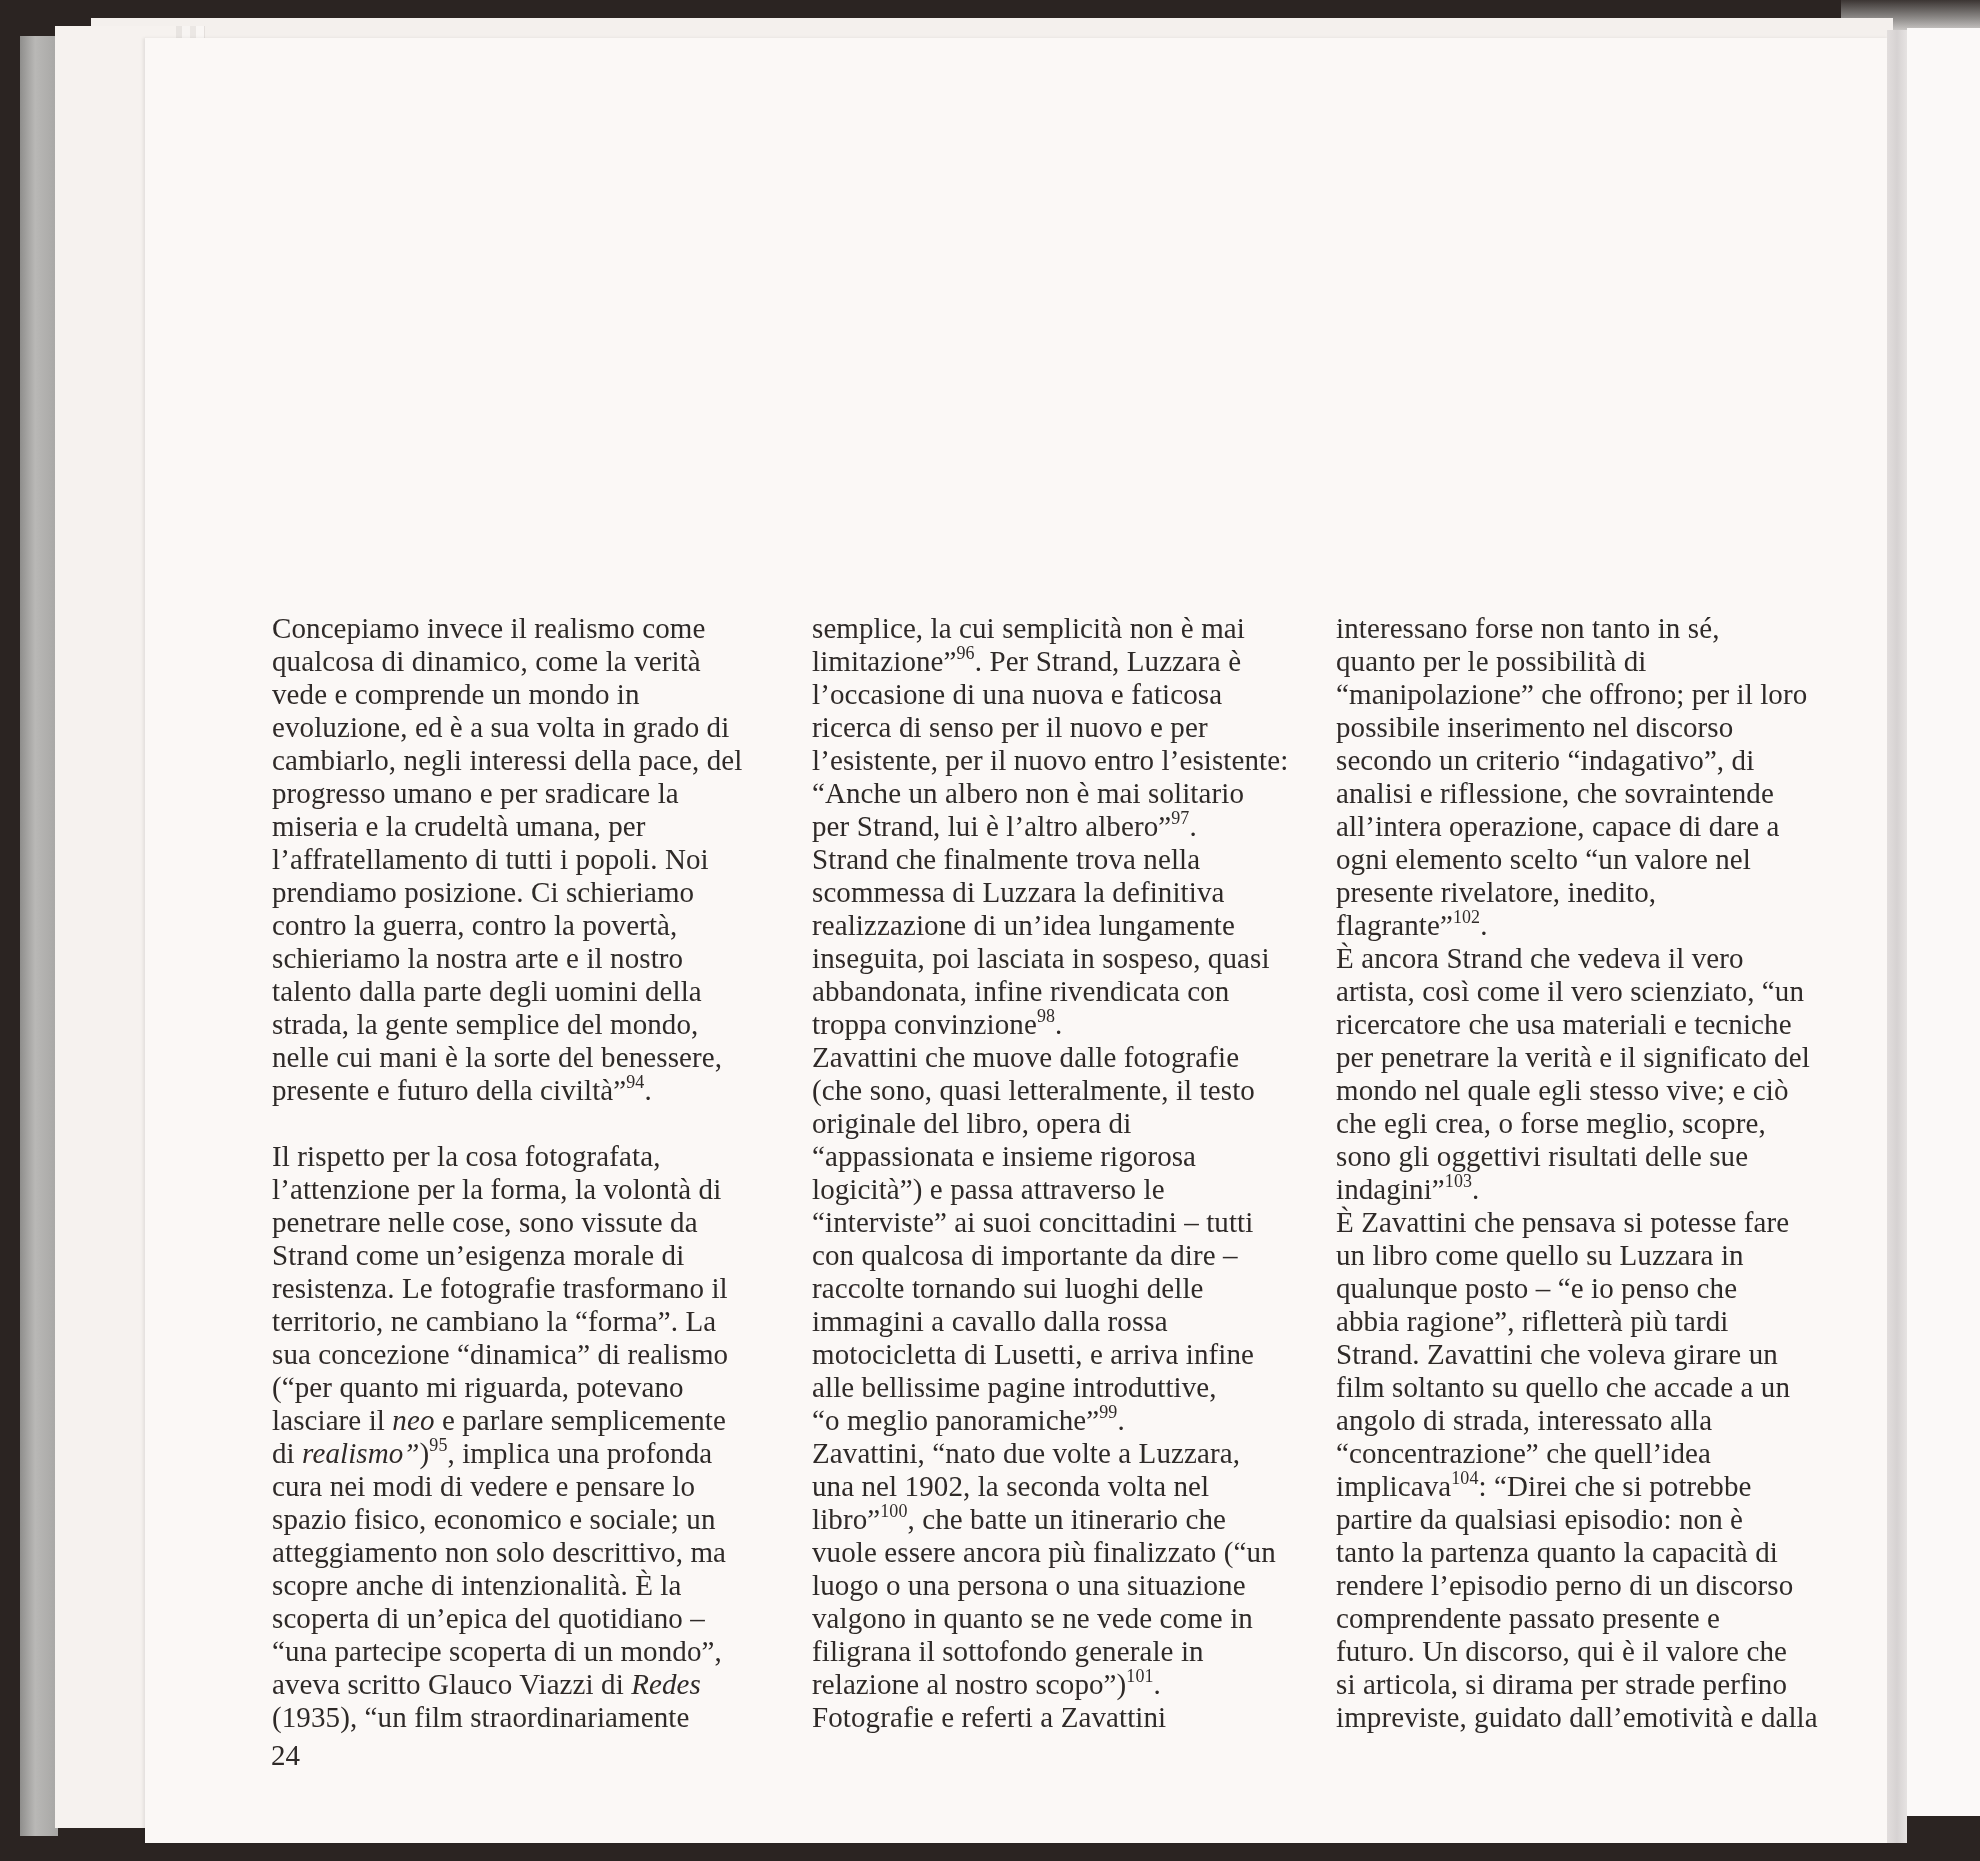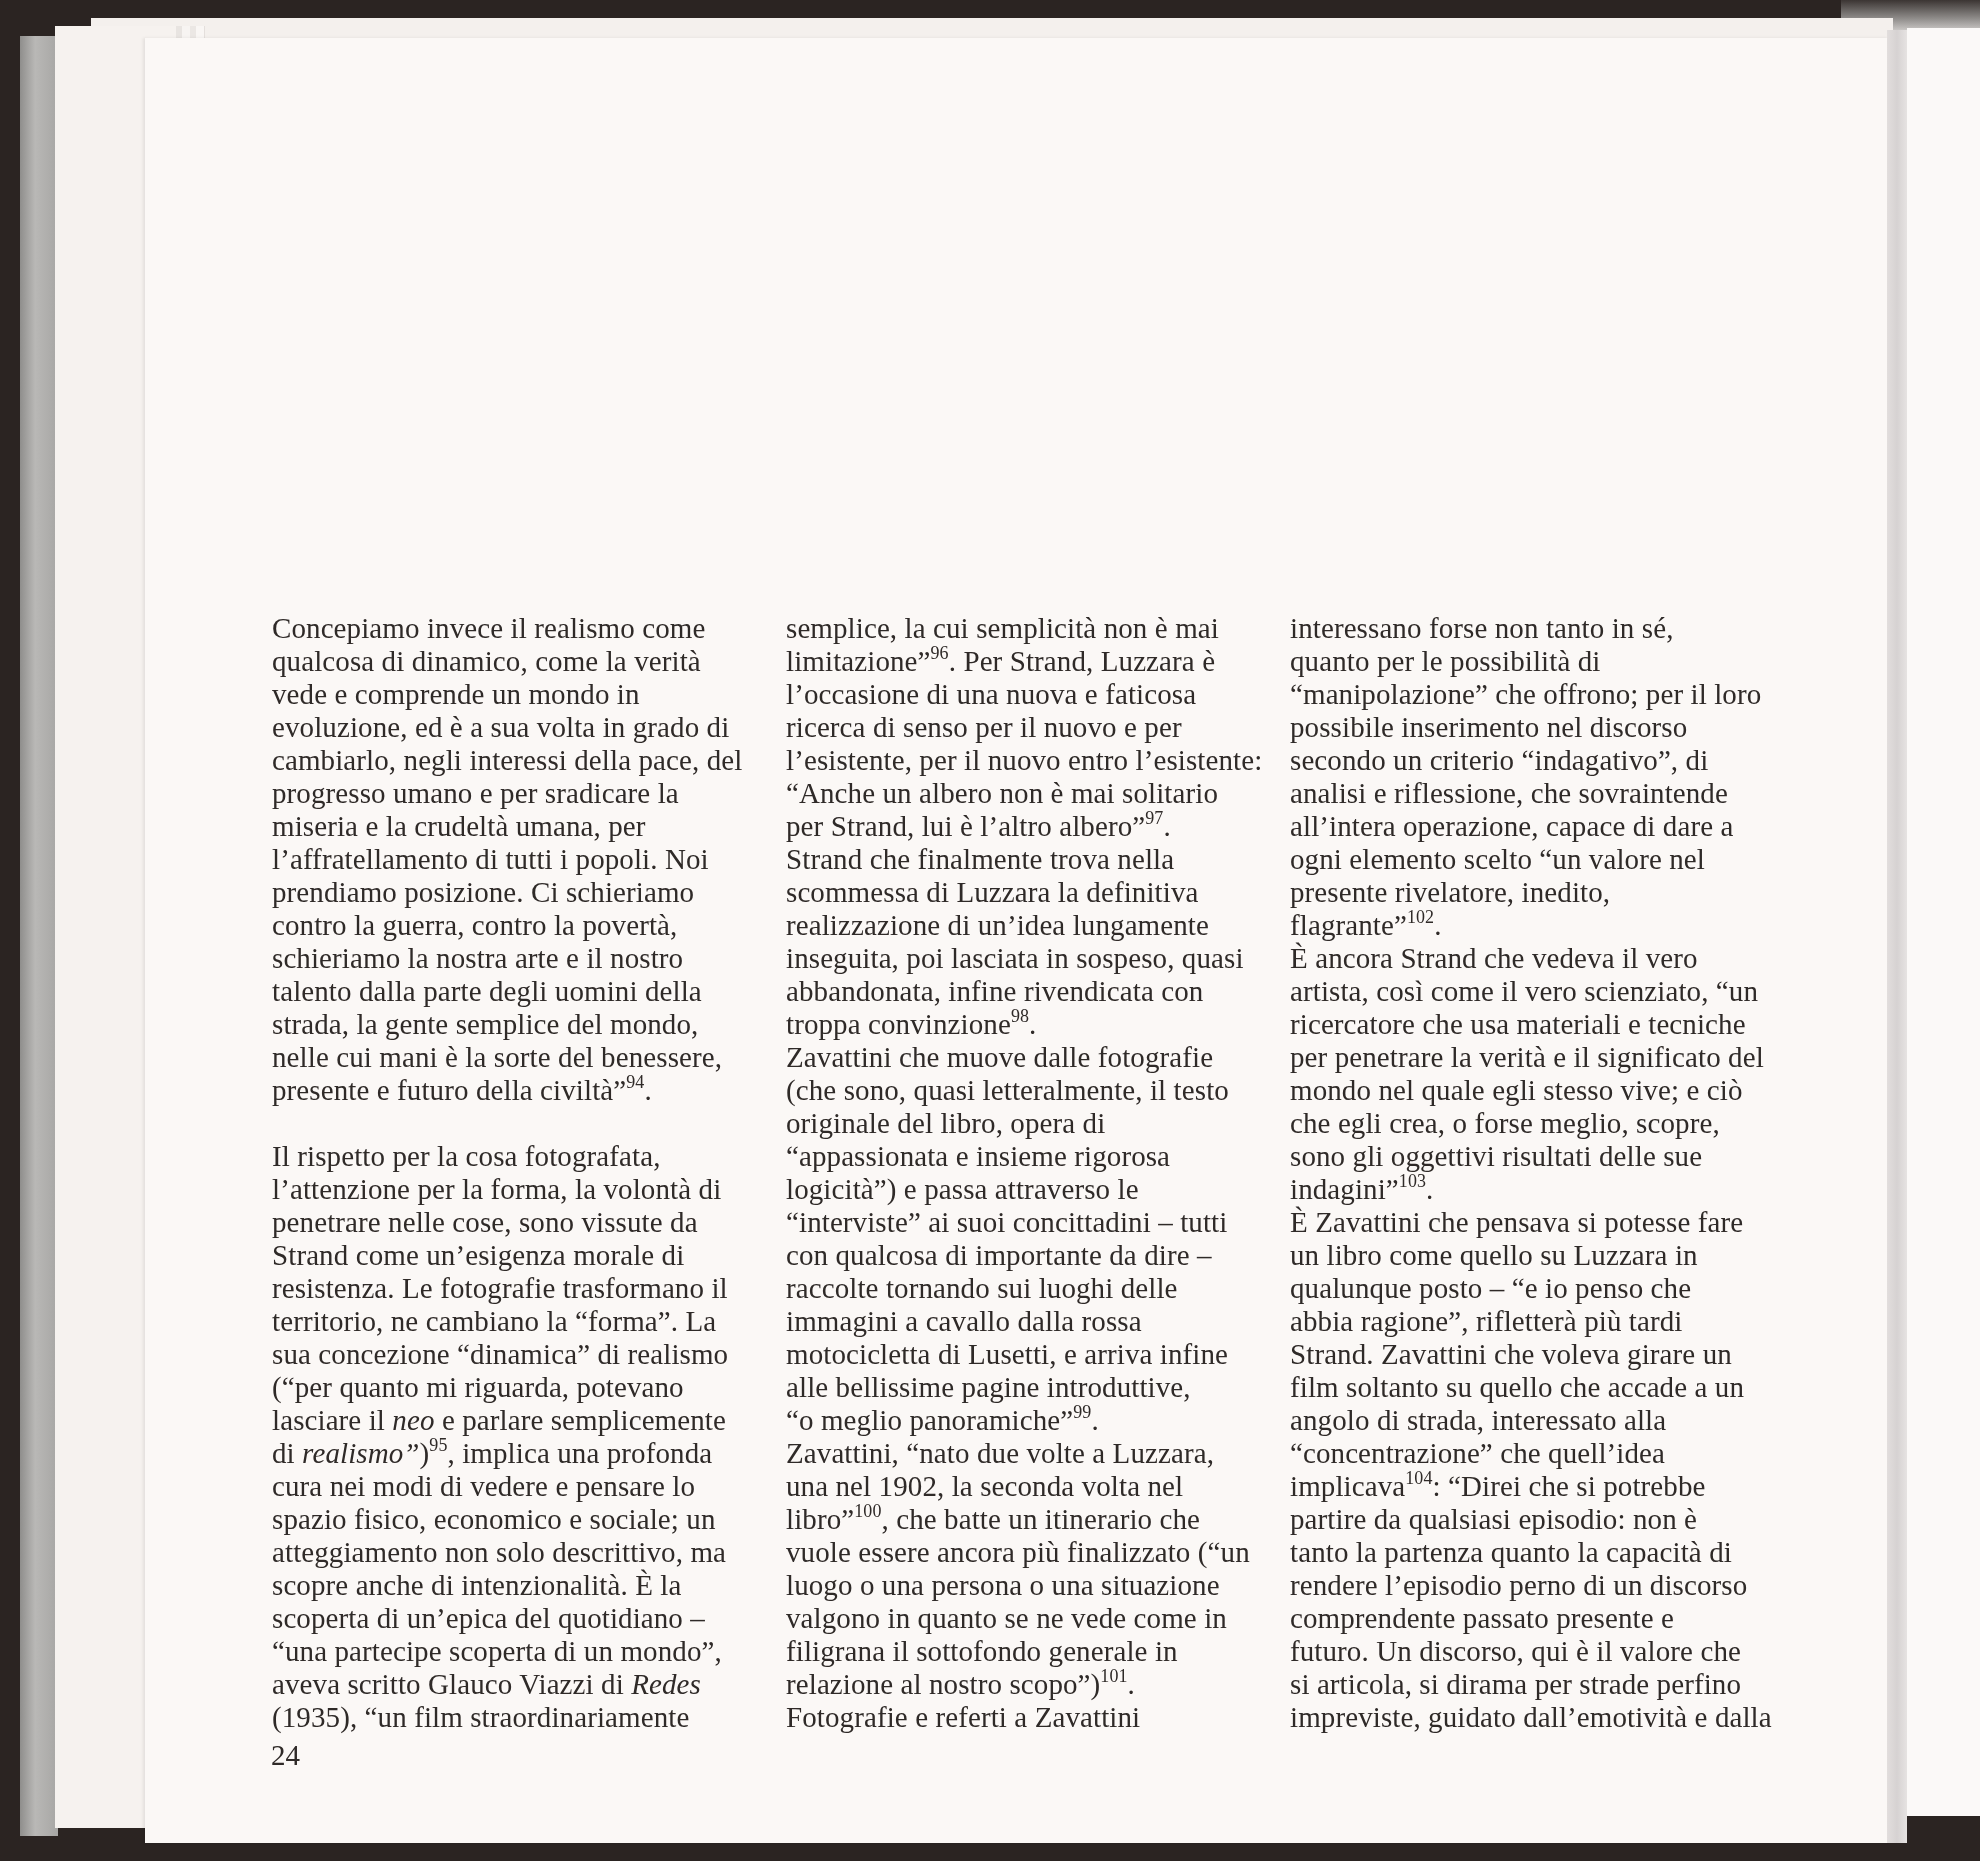"semplice, la cui semplicità non" .col2 { left: 786px -> 812px }
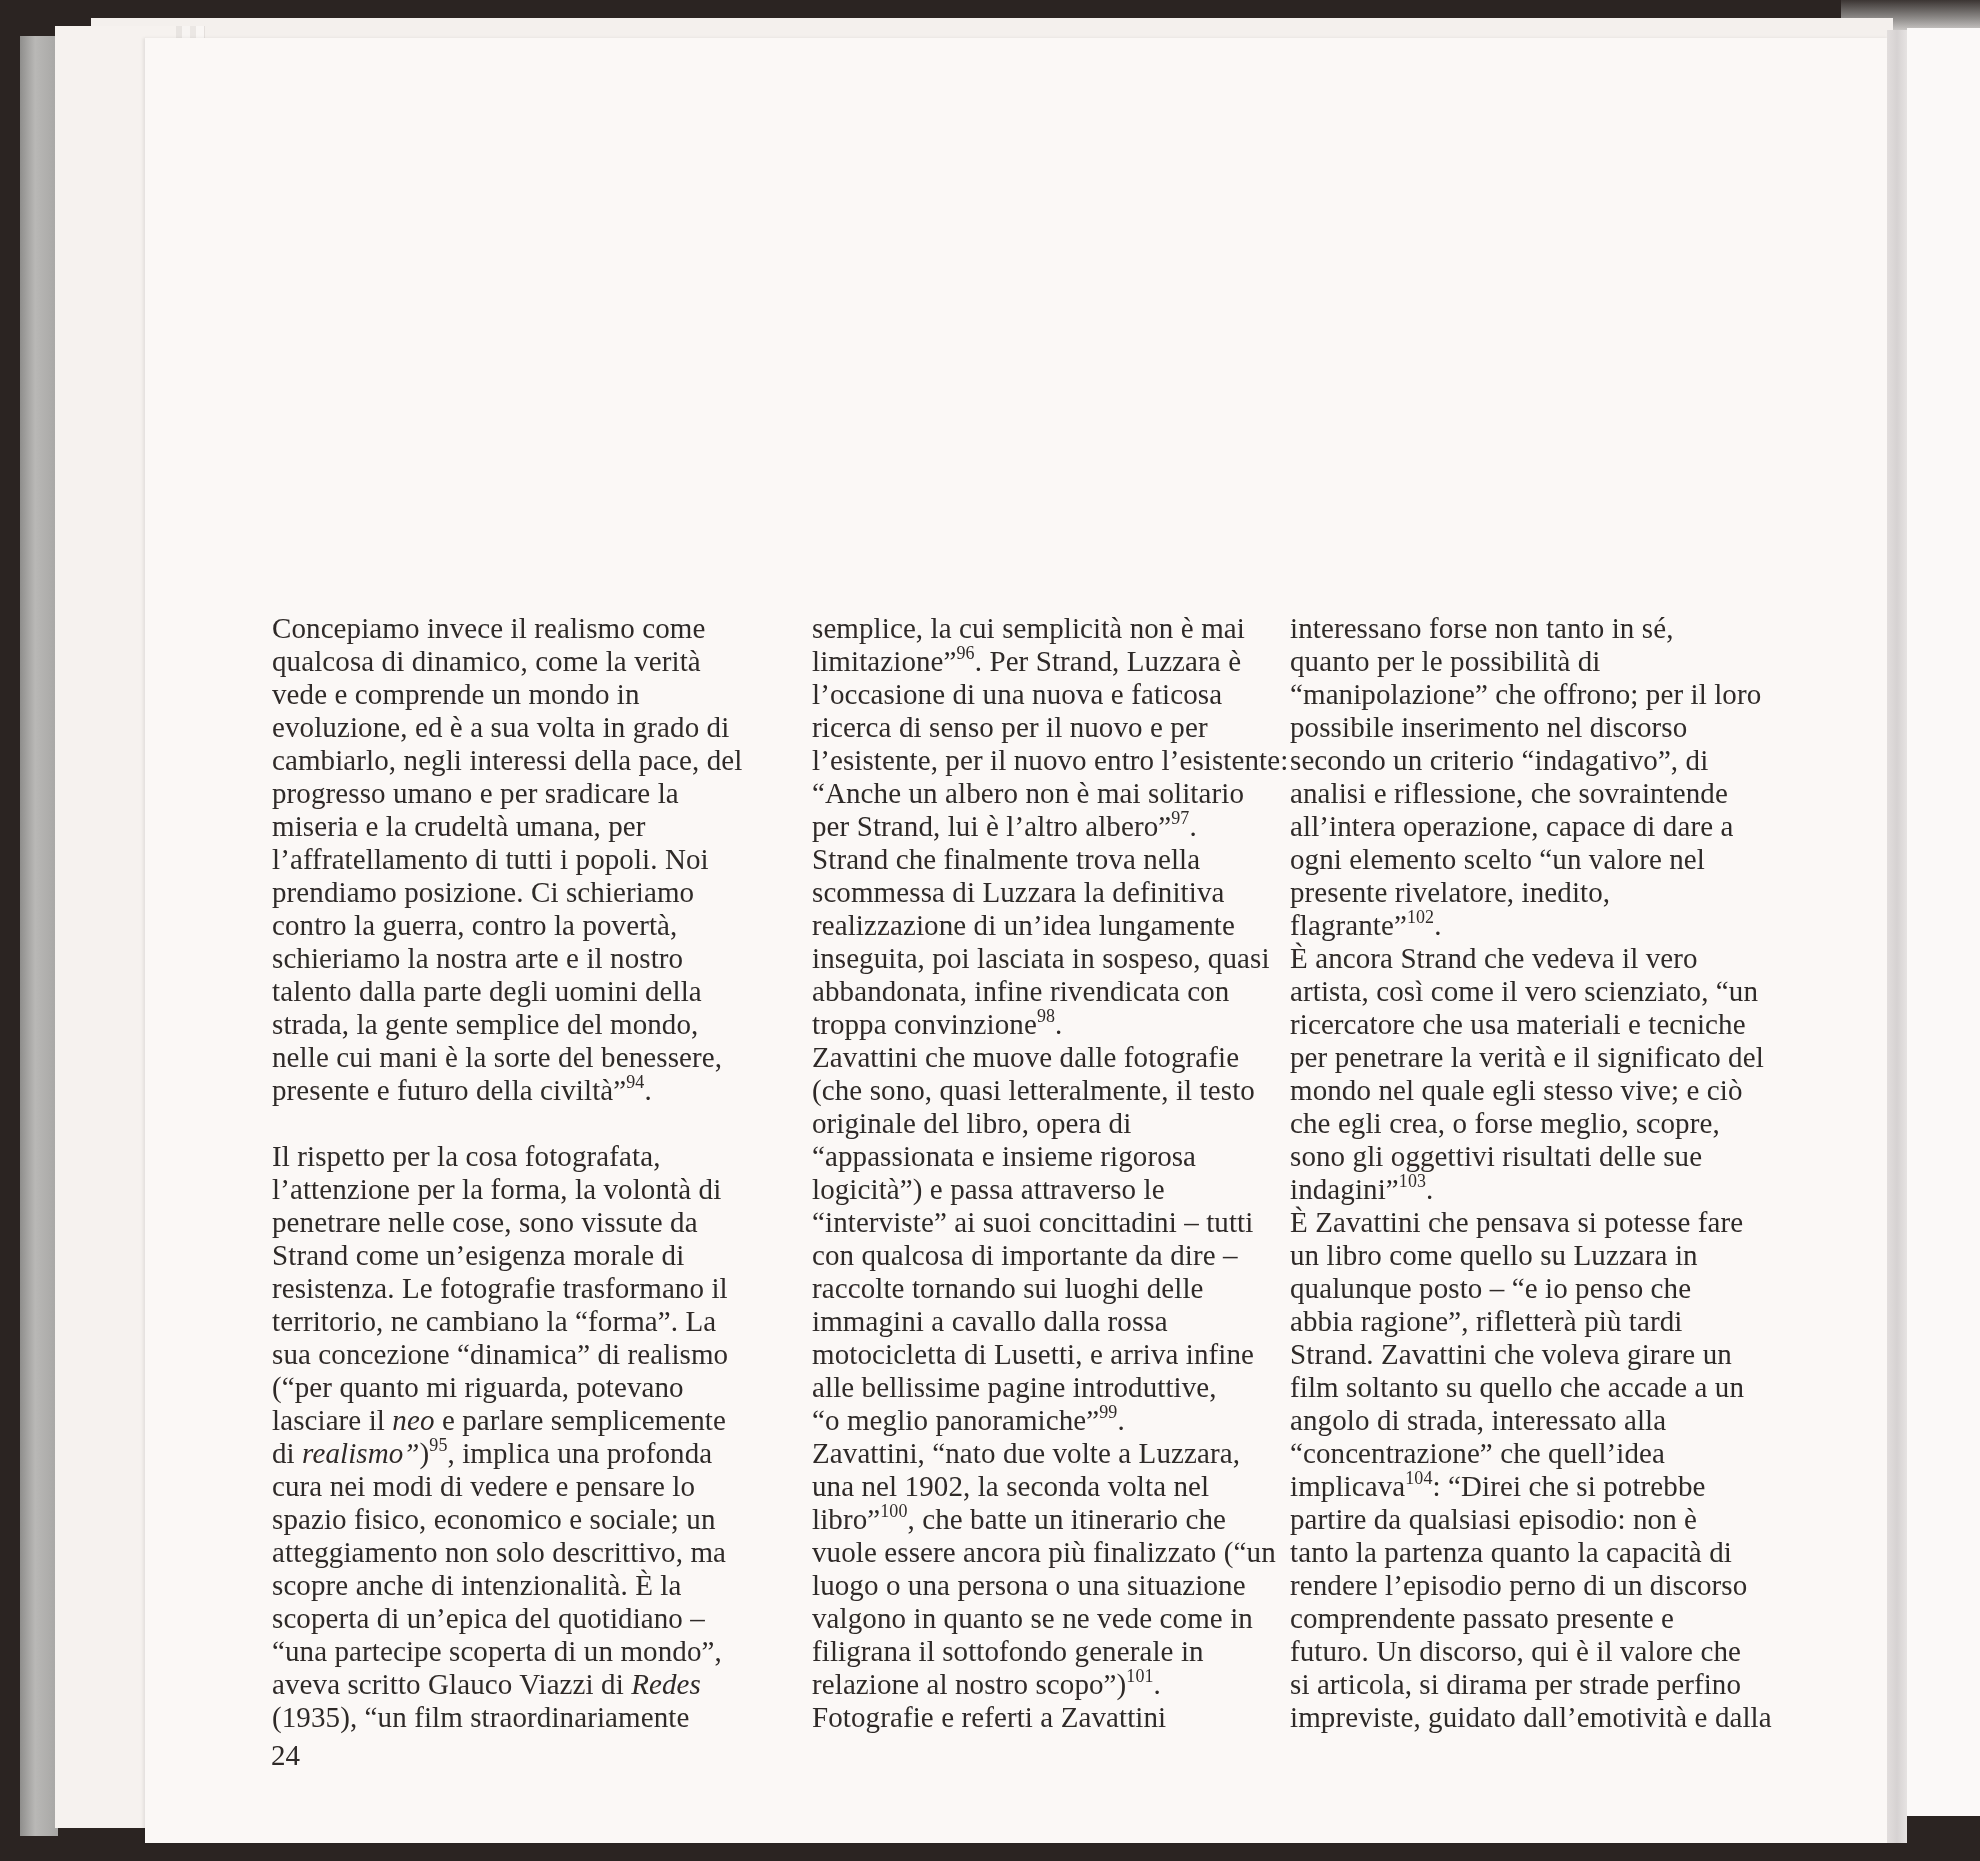"interessano forse non tanto in" .col3 { left: 1290px -> 1336px }
